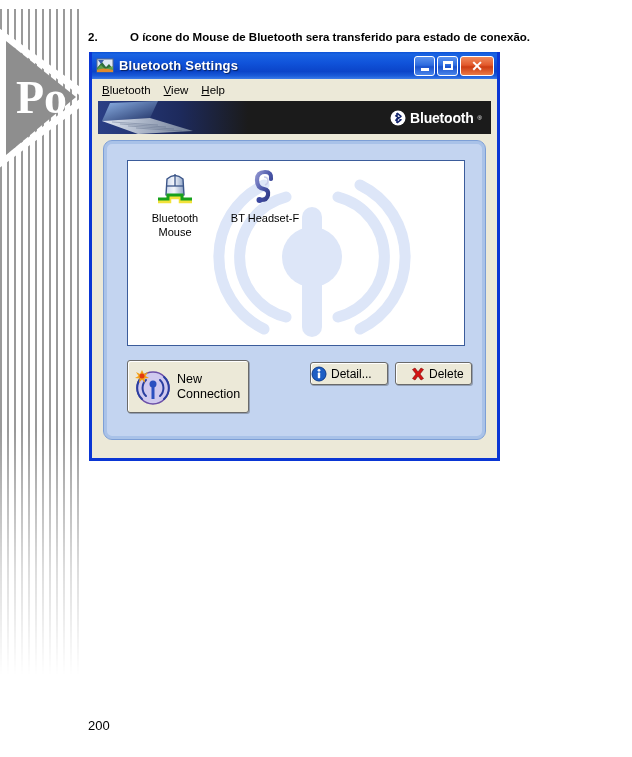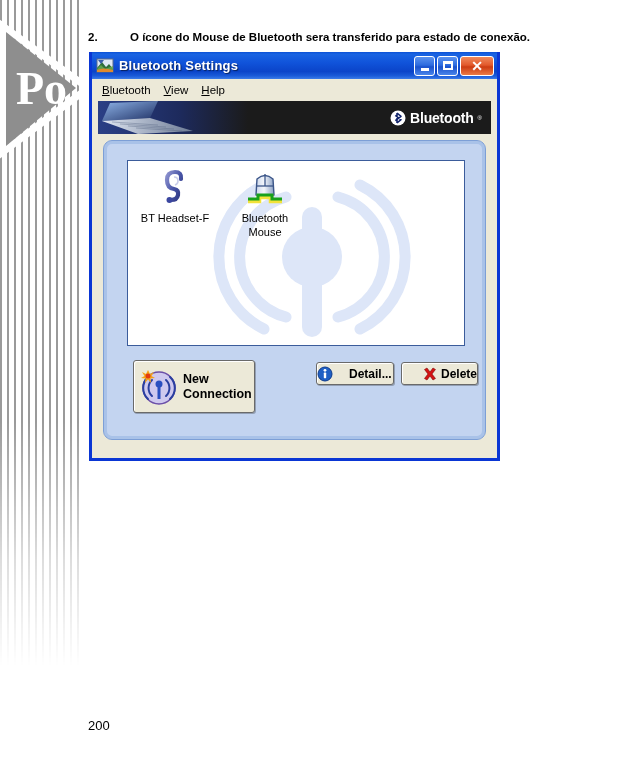"Po" #page-watermark { top: 0 -> 9px }
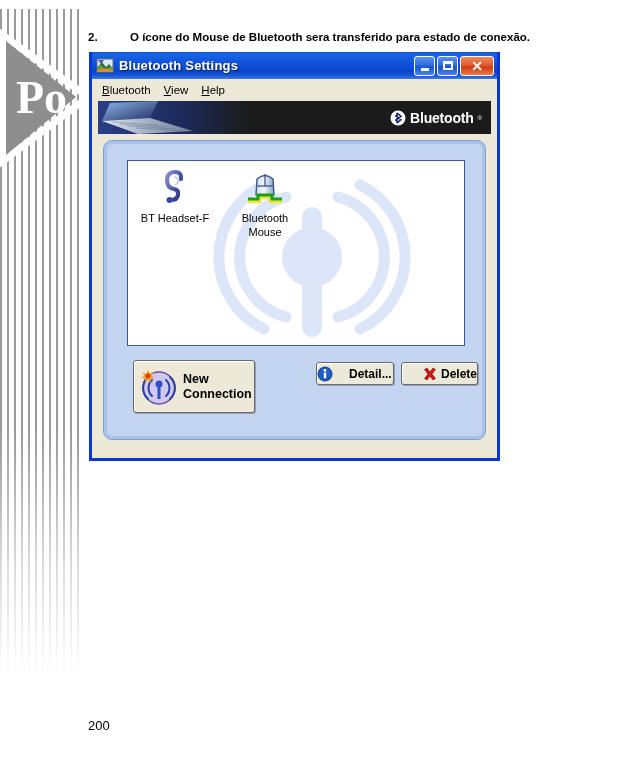"BT Headset-F" div.device { order: before "Bluetooth Mouse" -> after "Bluetooth Mouse" }
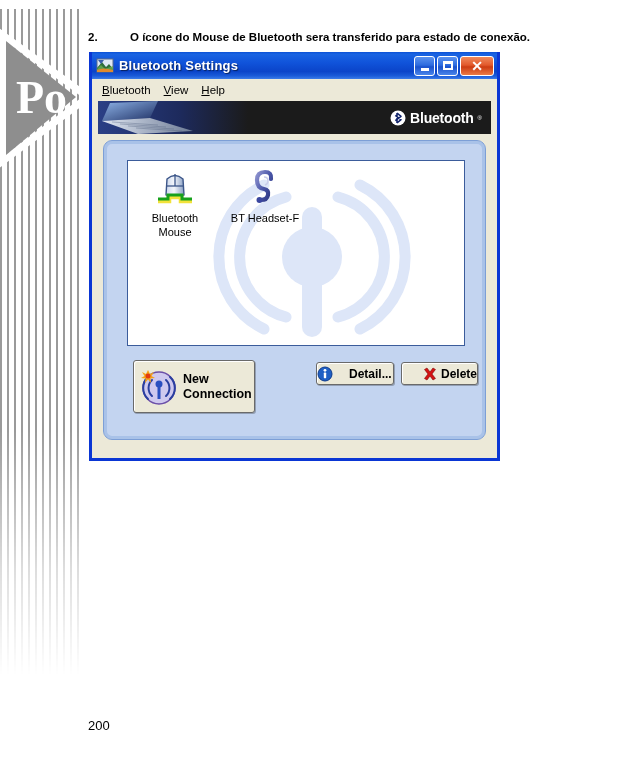"New" .btn-row { font-weight: bold -> none; left: 29px -> 23px }
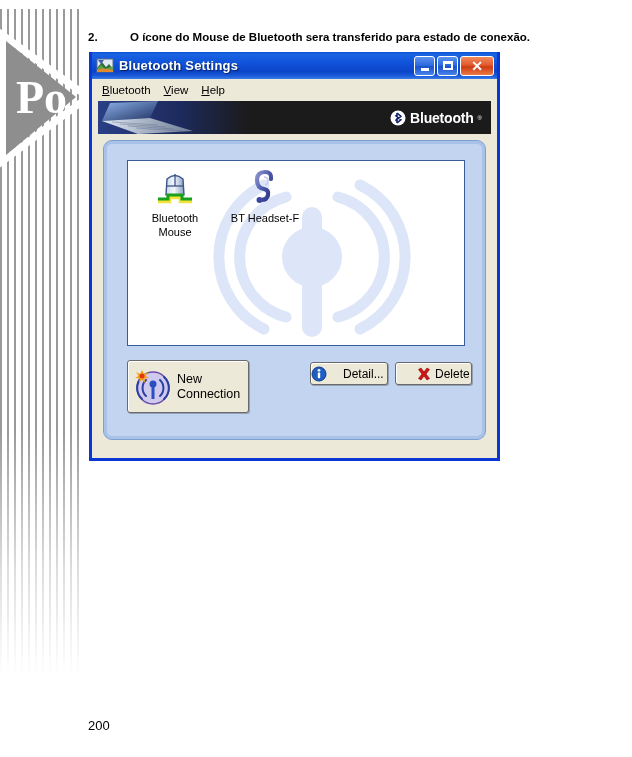"Detail..." #btn-detail { gap: 16px -> 4px }
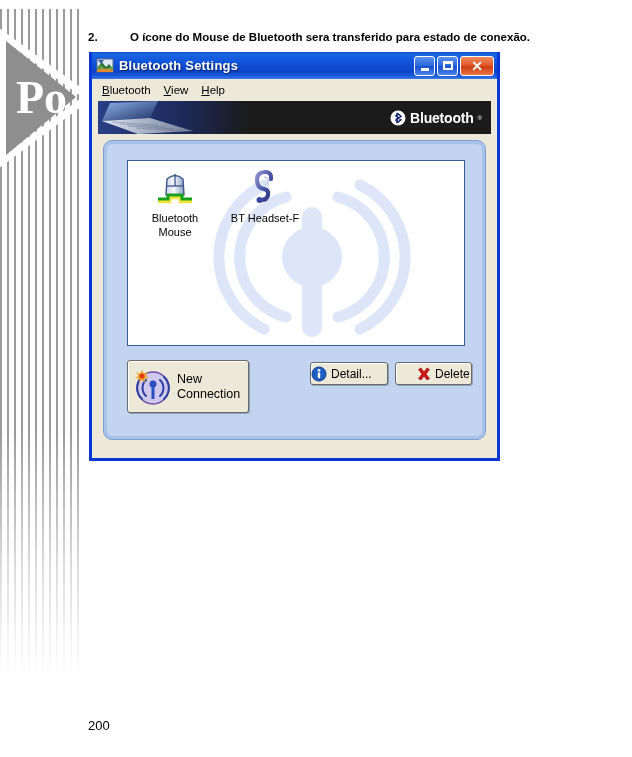"Delete" #btn-delete { padding-left: 20px -> 14px }
